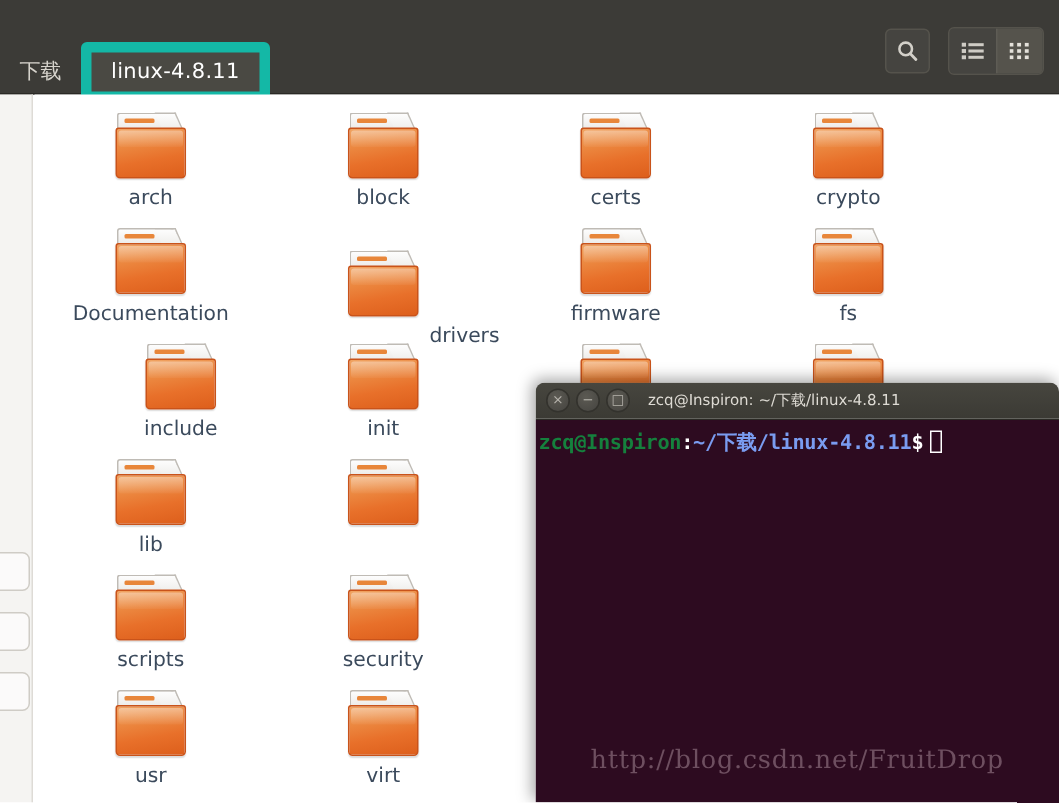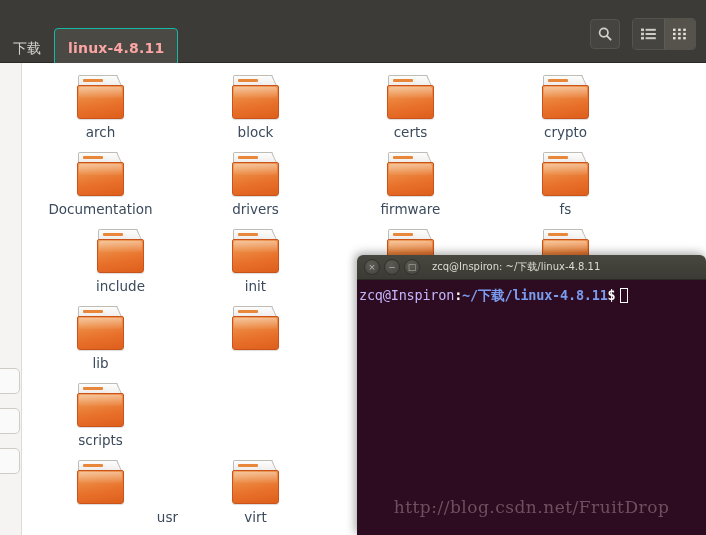"linux-4.8.11" .crumb.current { border: 1px solid #14b8a6 -> 7px solid #14b8a6; color: #fca5a5 -> #ffffff; font-weight: 700 -> 400 }
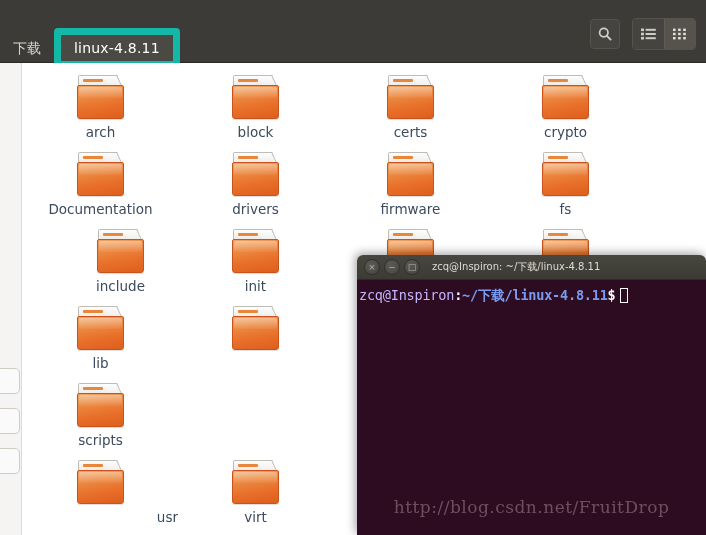"drivers" div.grid-item { text-align: none -> right; top: 89px -> 104px }
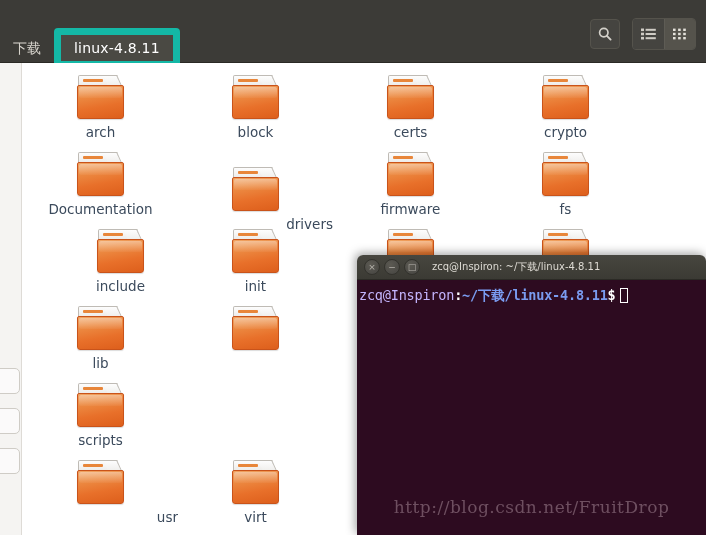"zcq@Inspiron" .p-user { color: #c4b5fd -> #15803d; font-weight: 400 -> 700 }
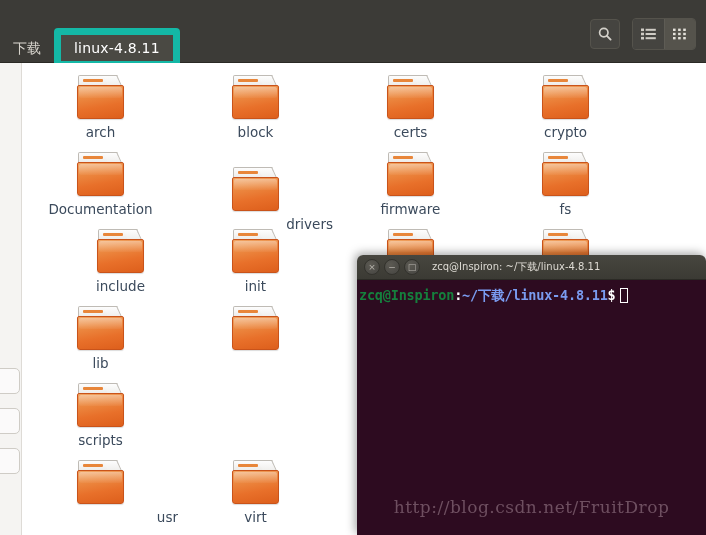"security" div.grid-item { html: none -> <div> <div> <div></div> <div></div> <div></div> </div> <div>security</div> </div> }
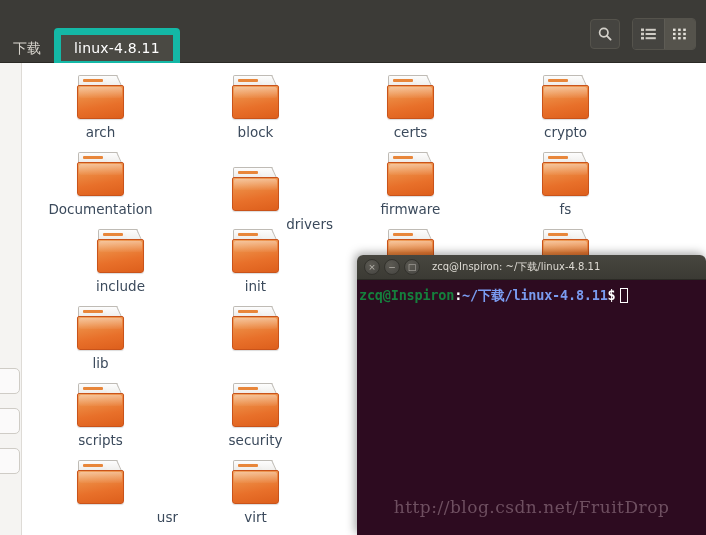"usr" div.grid-item { text-align: right -> none }
